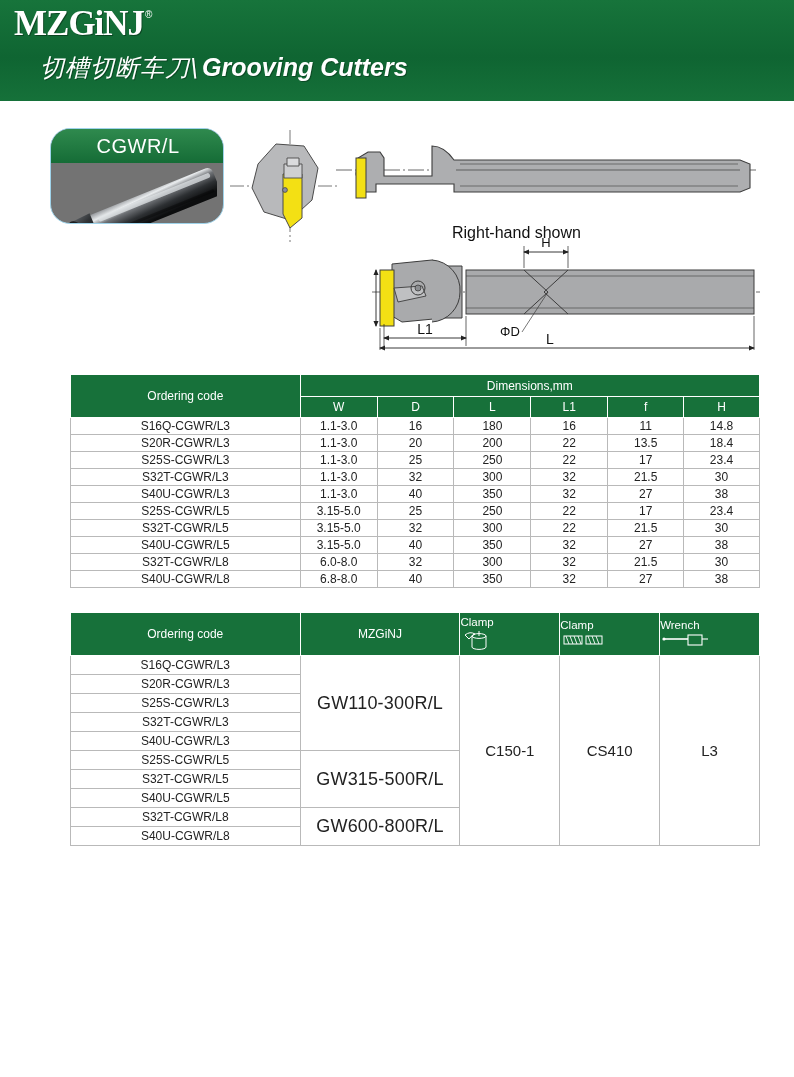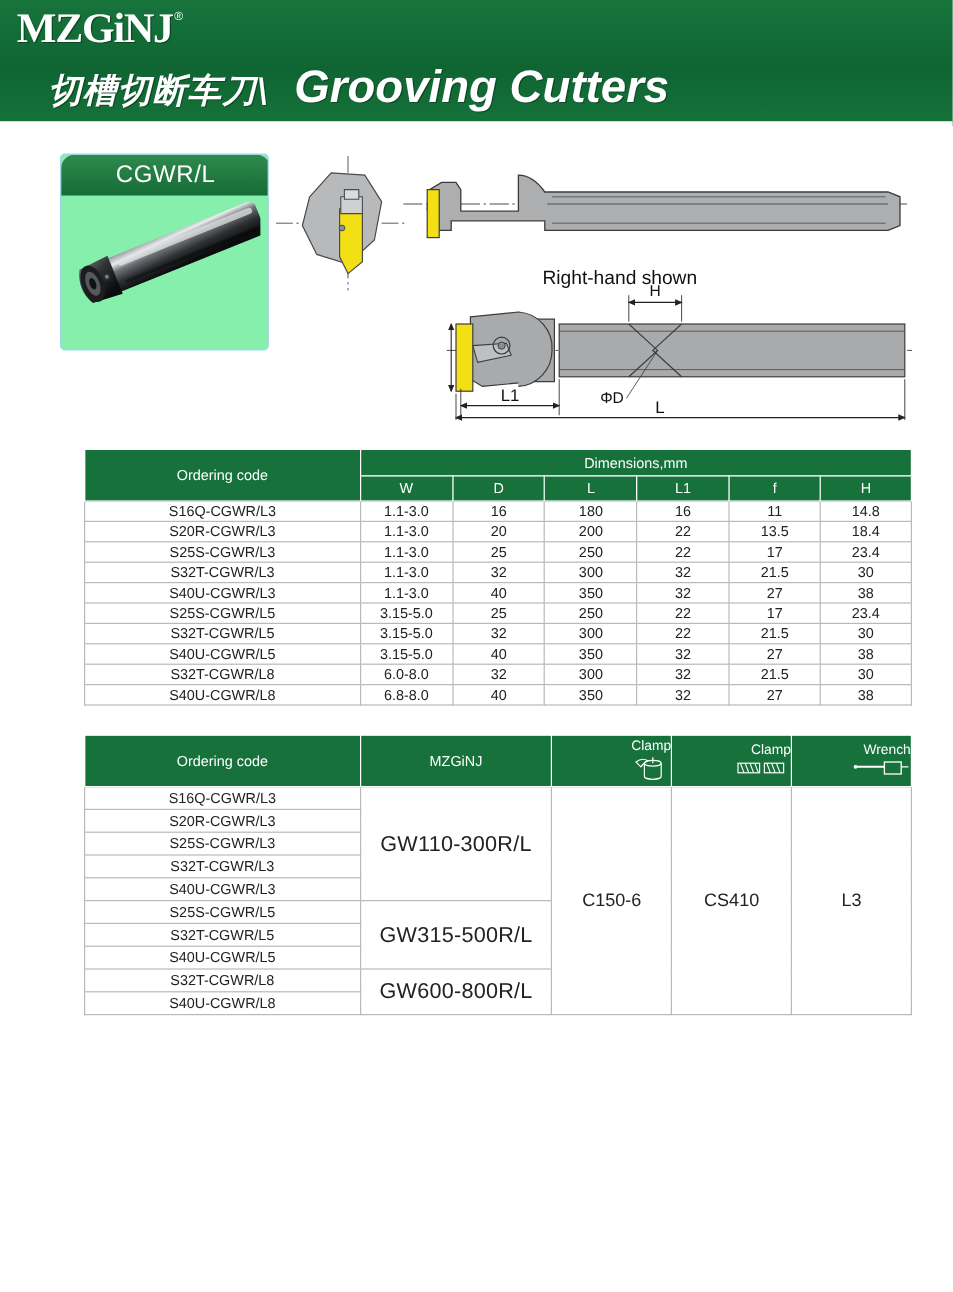"切槽切断车刀\" .subtitle-cn { font-size: 28px -> 24px; font-weight: bold -> normal }
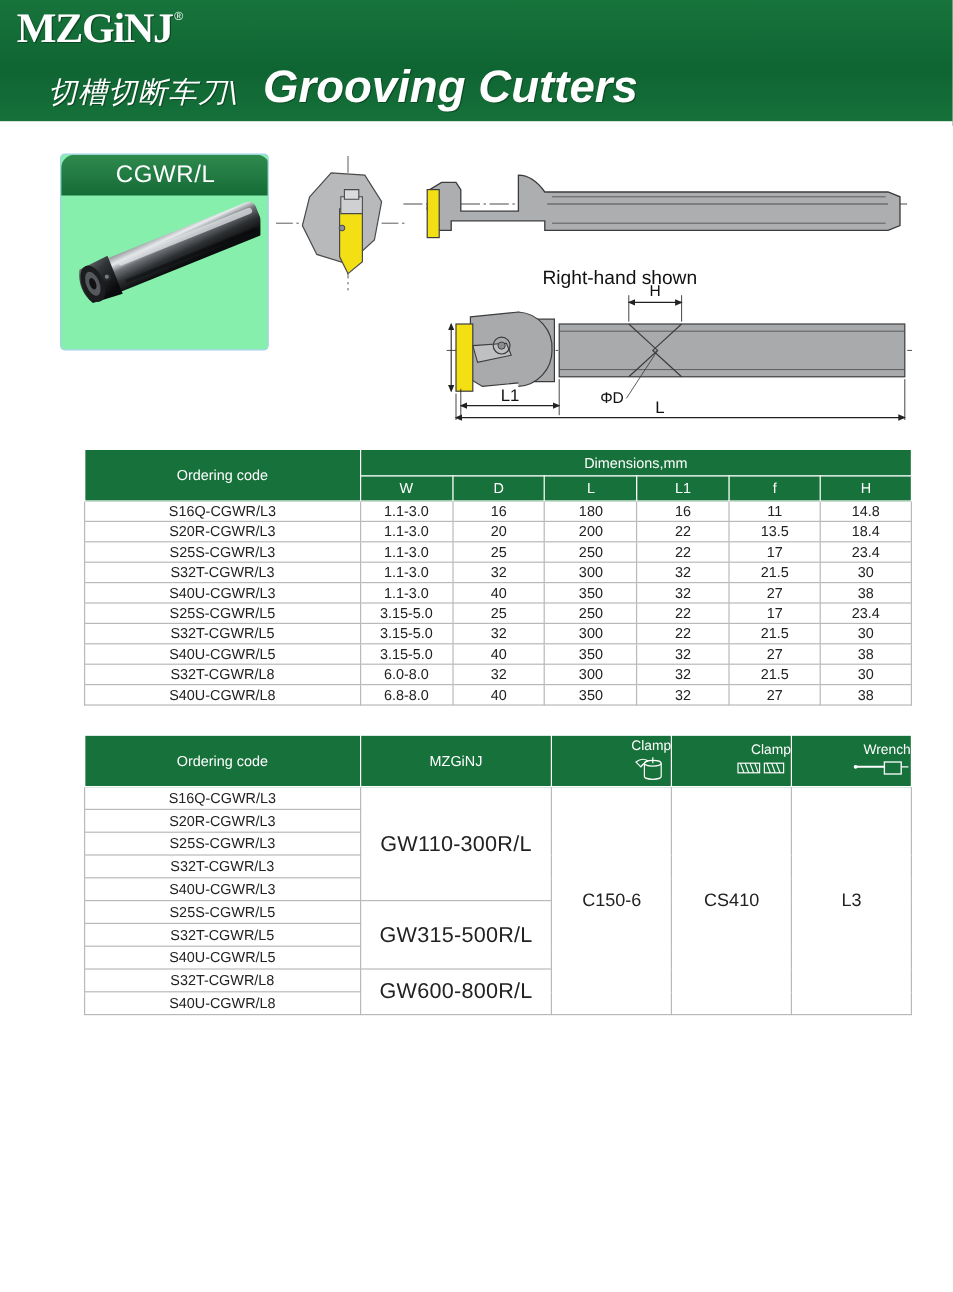"Grooving Cutters" .subtitle-en { font-size: 38px -> 25px; margin-left: 20px -> 3px }
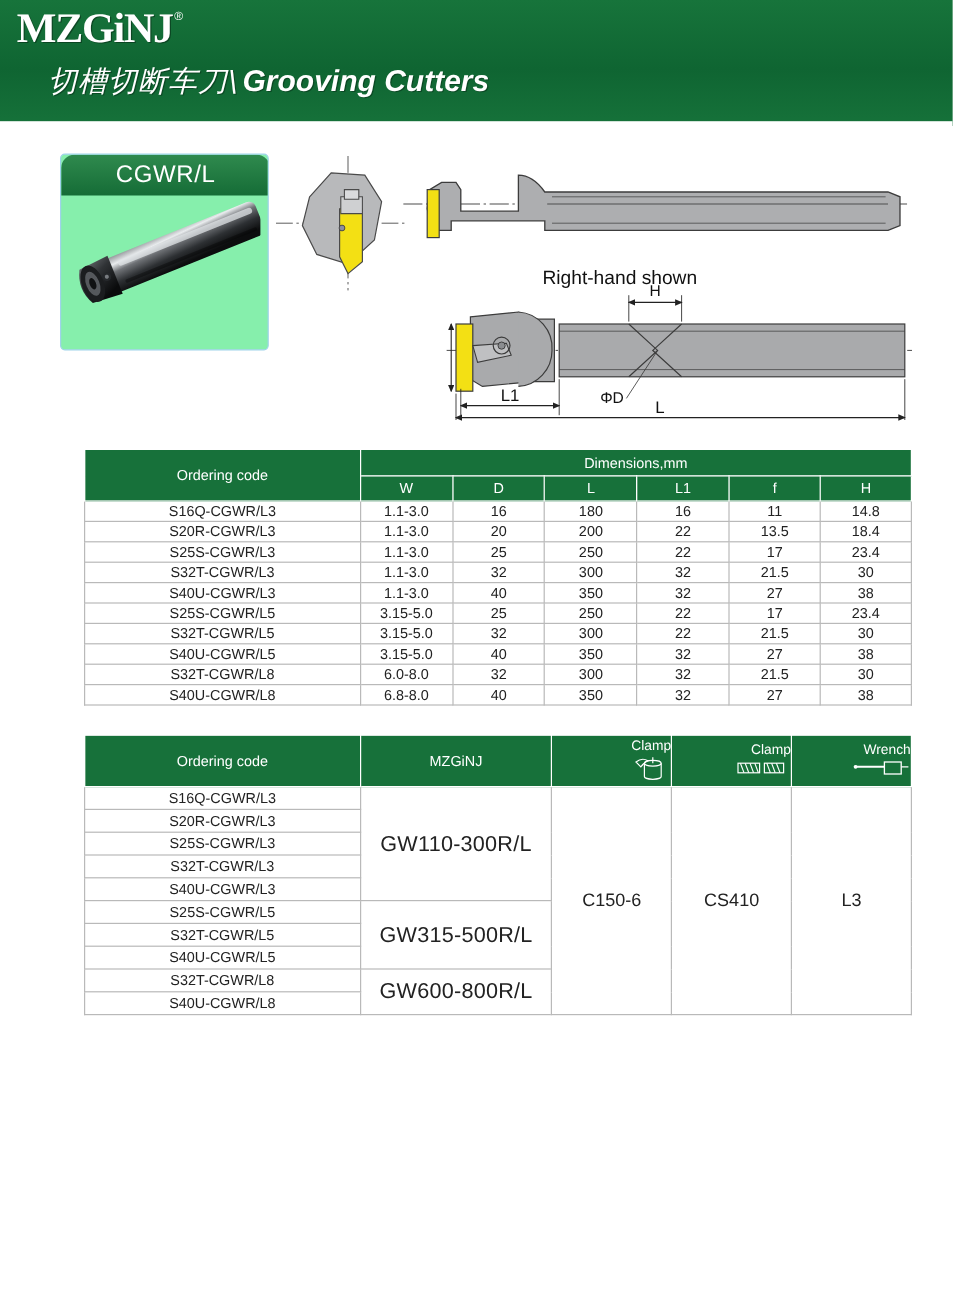"CGWR/L" .photo-box { background: #86efac -> #737373; border-radius: 4px -> 20px; height: 164px -> 96px }
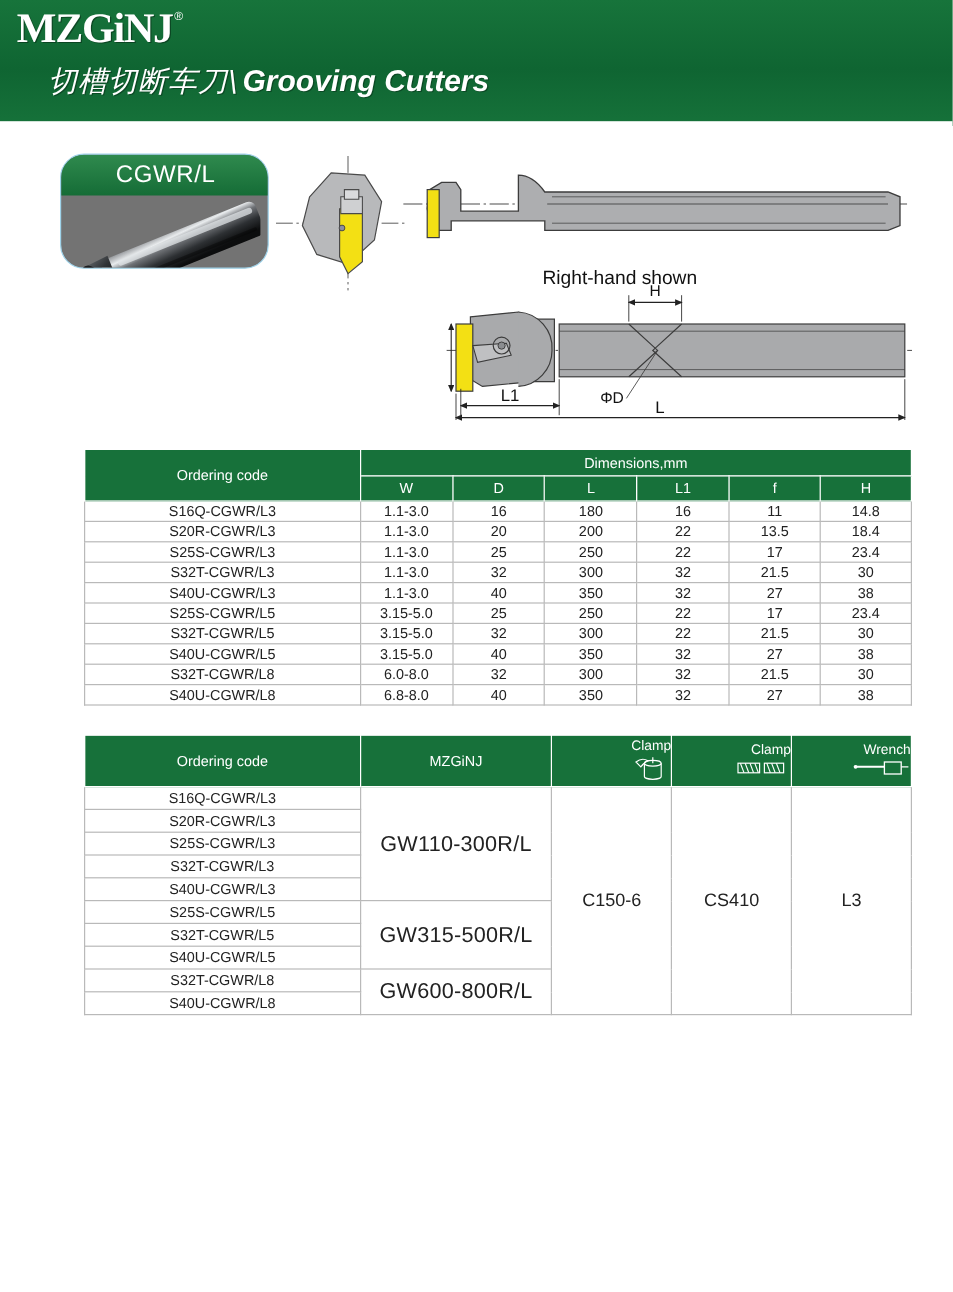"Clamp" .iconhead-inner { align-items: flex-end -> flex-start }
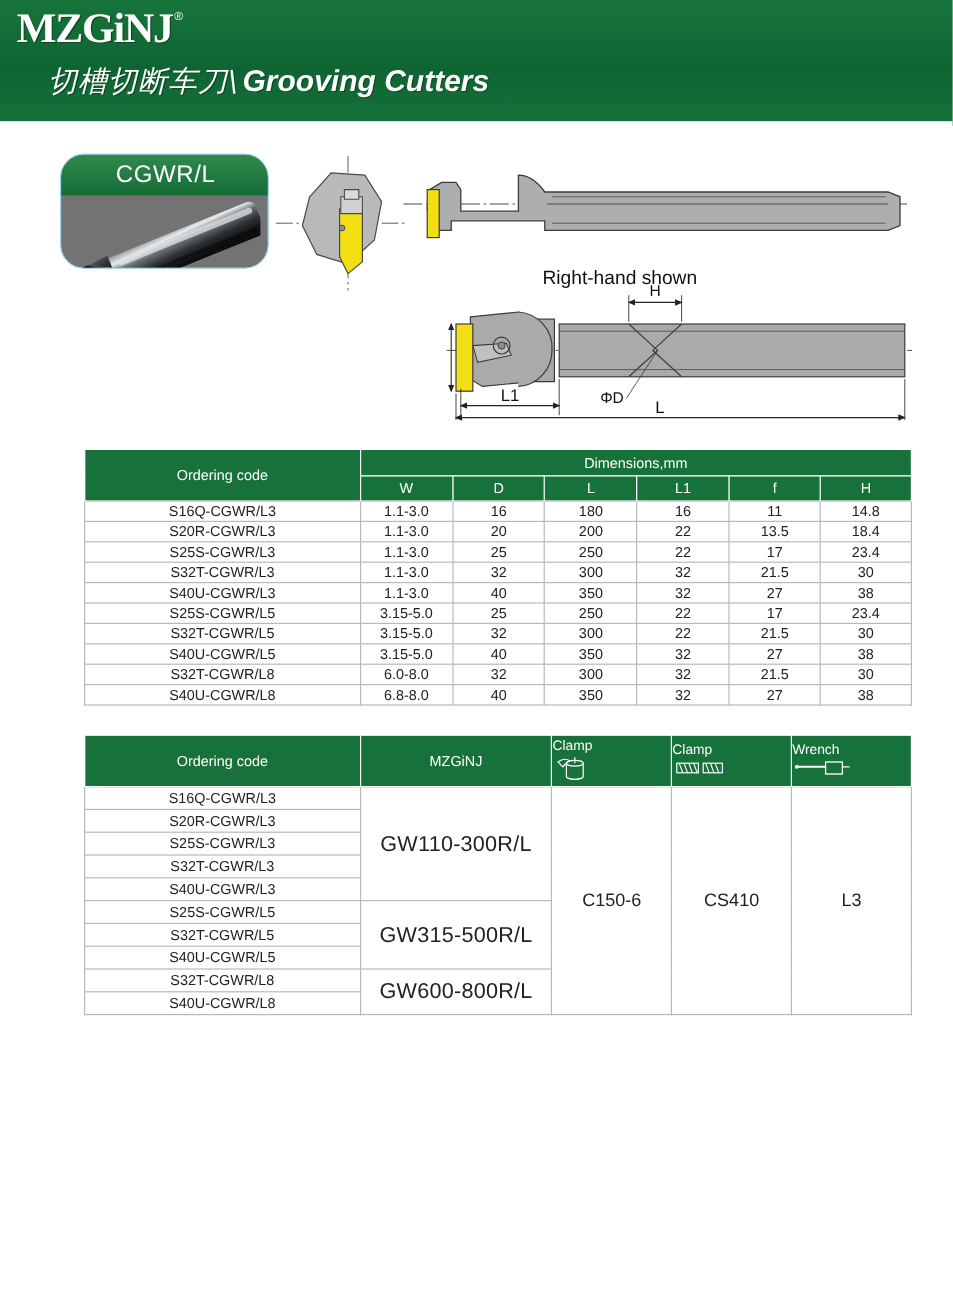"C150-6" td.span-cell { text: C150-6 -> C150-1 }
